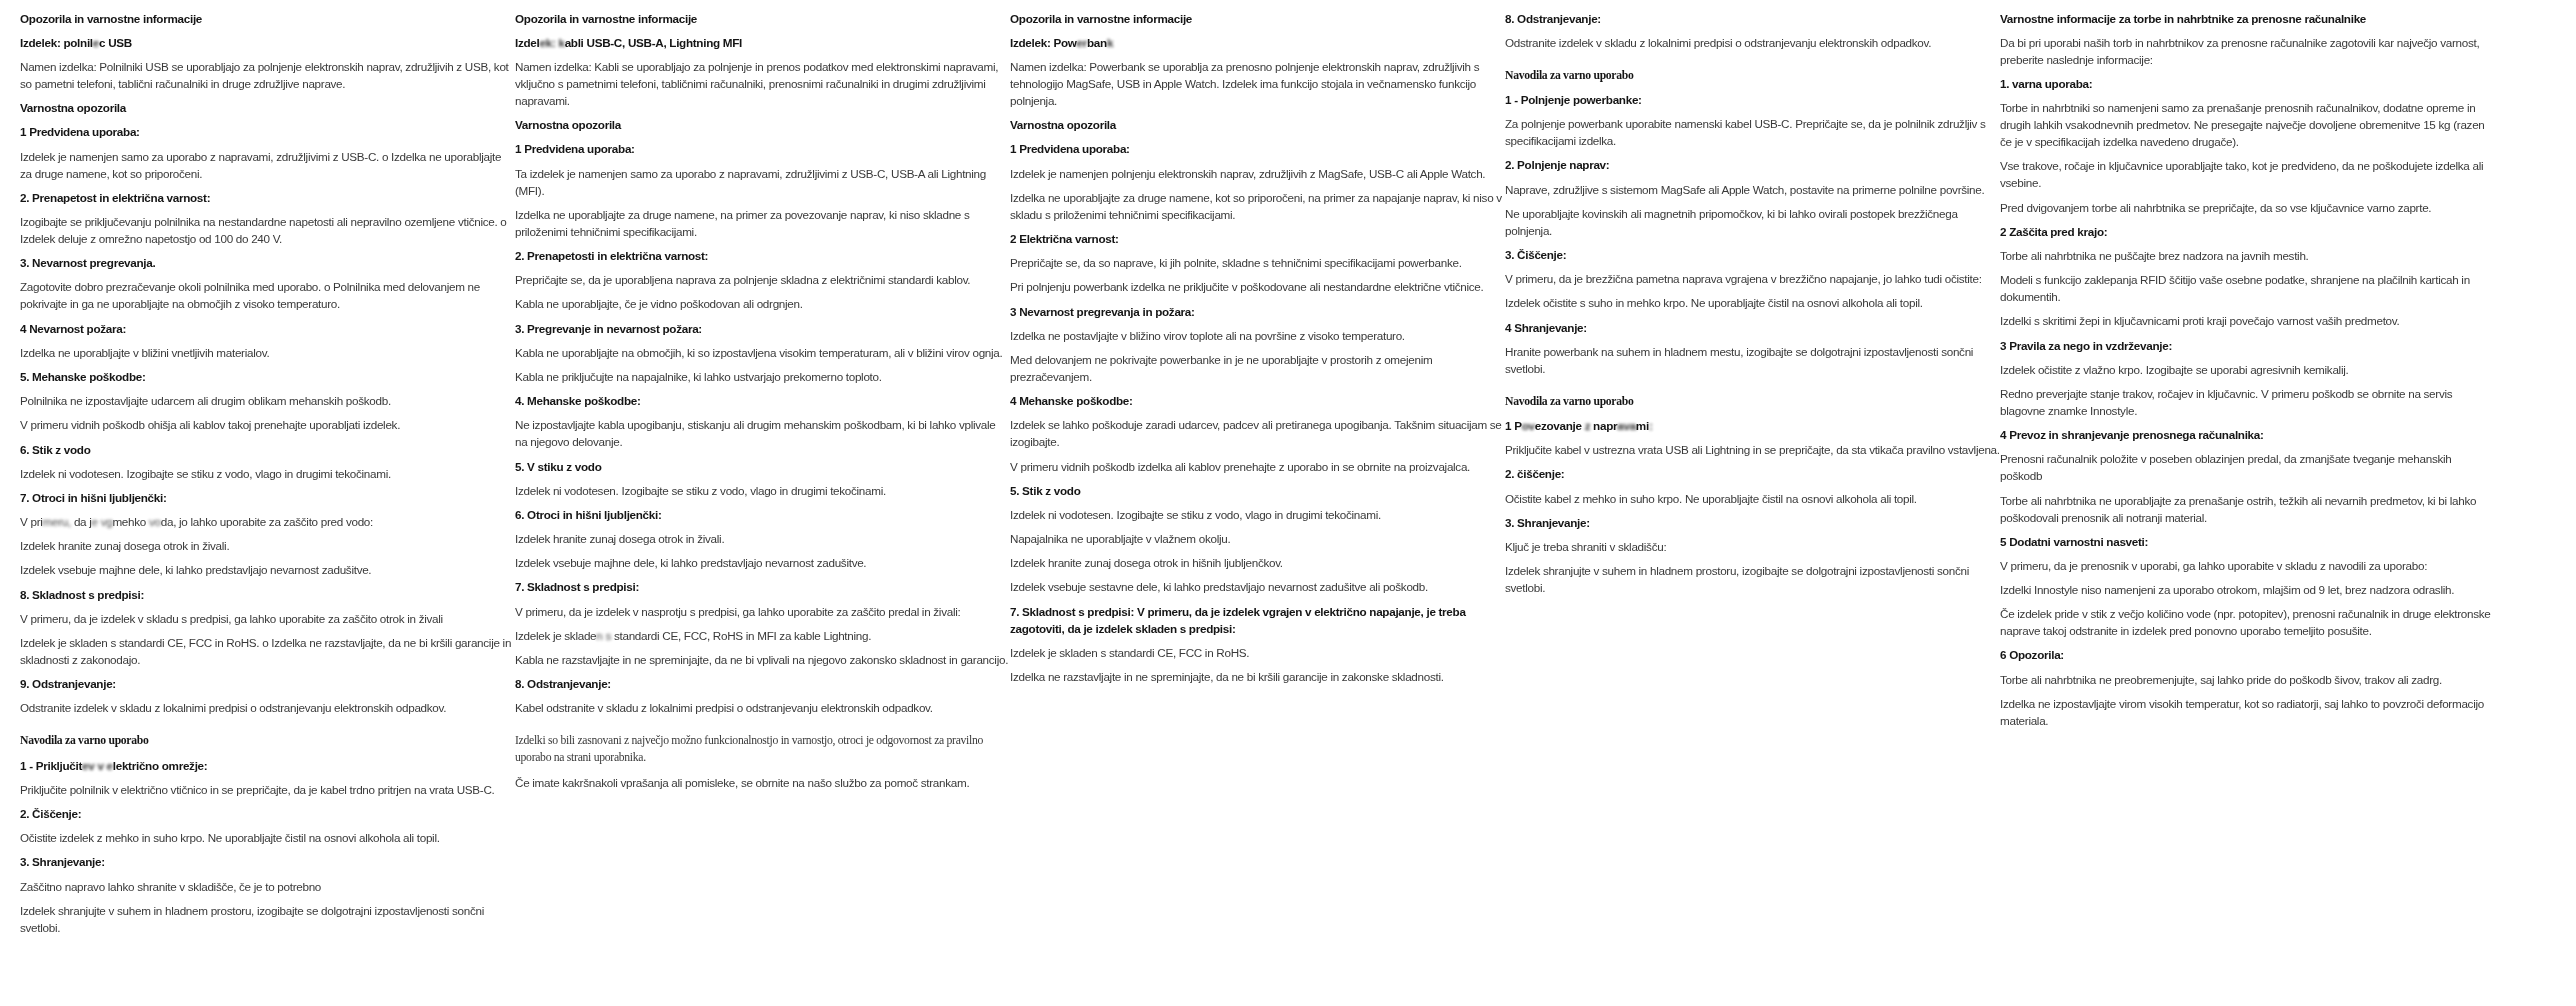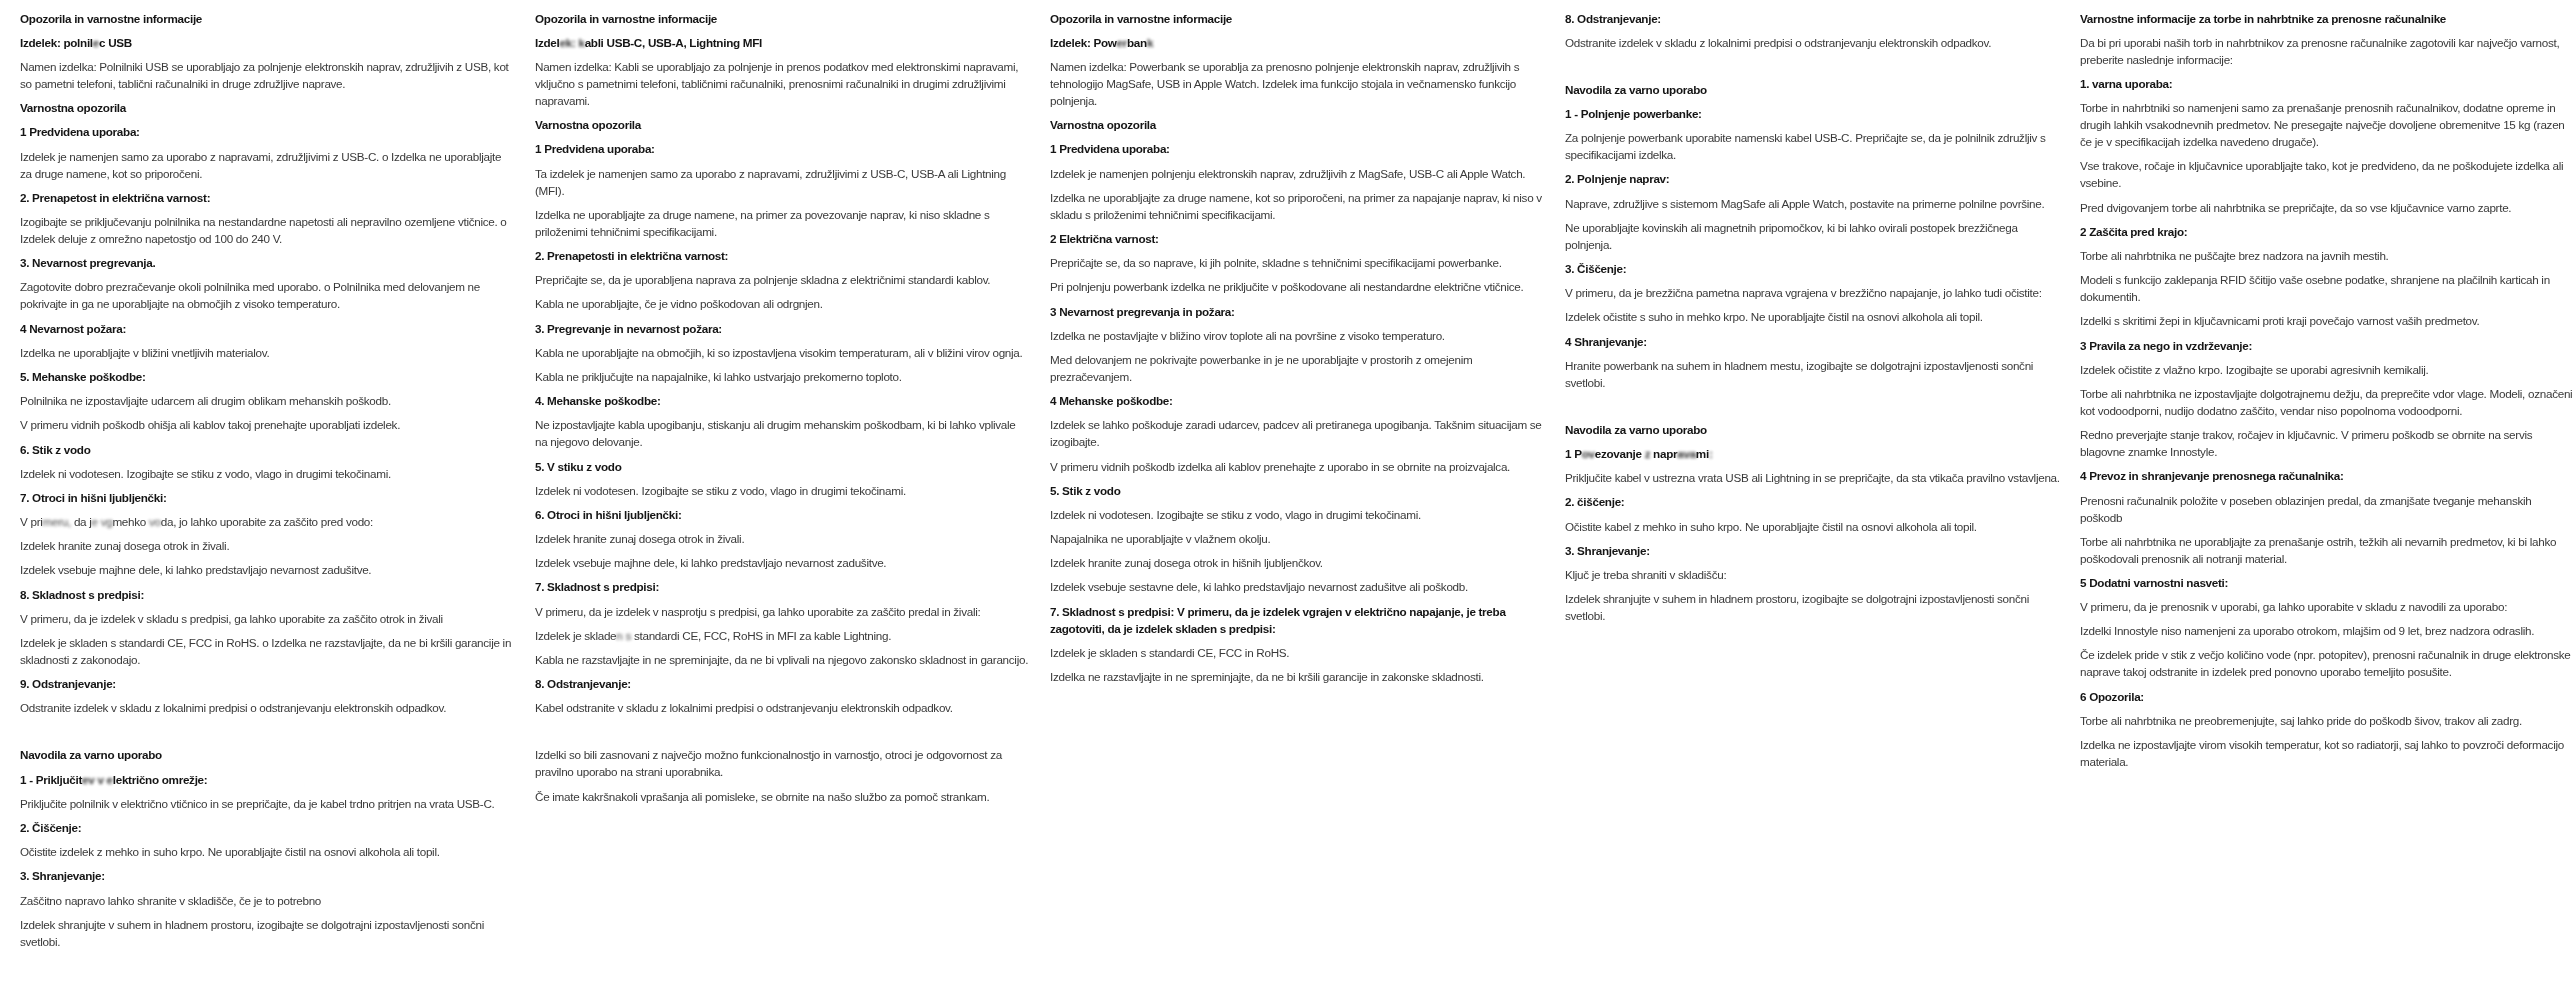"Opozorila in varnostne informacije" .doc { gap: 20px -> none }
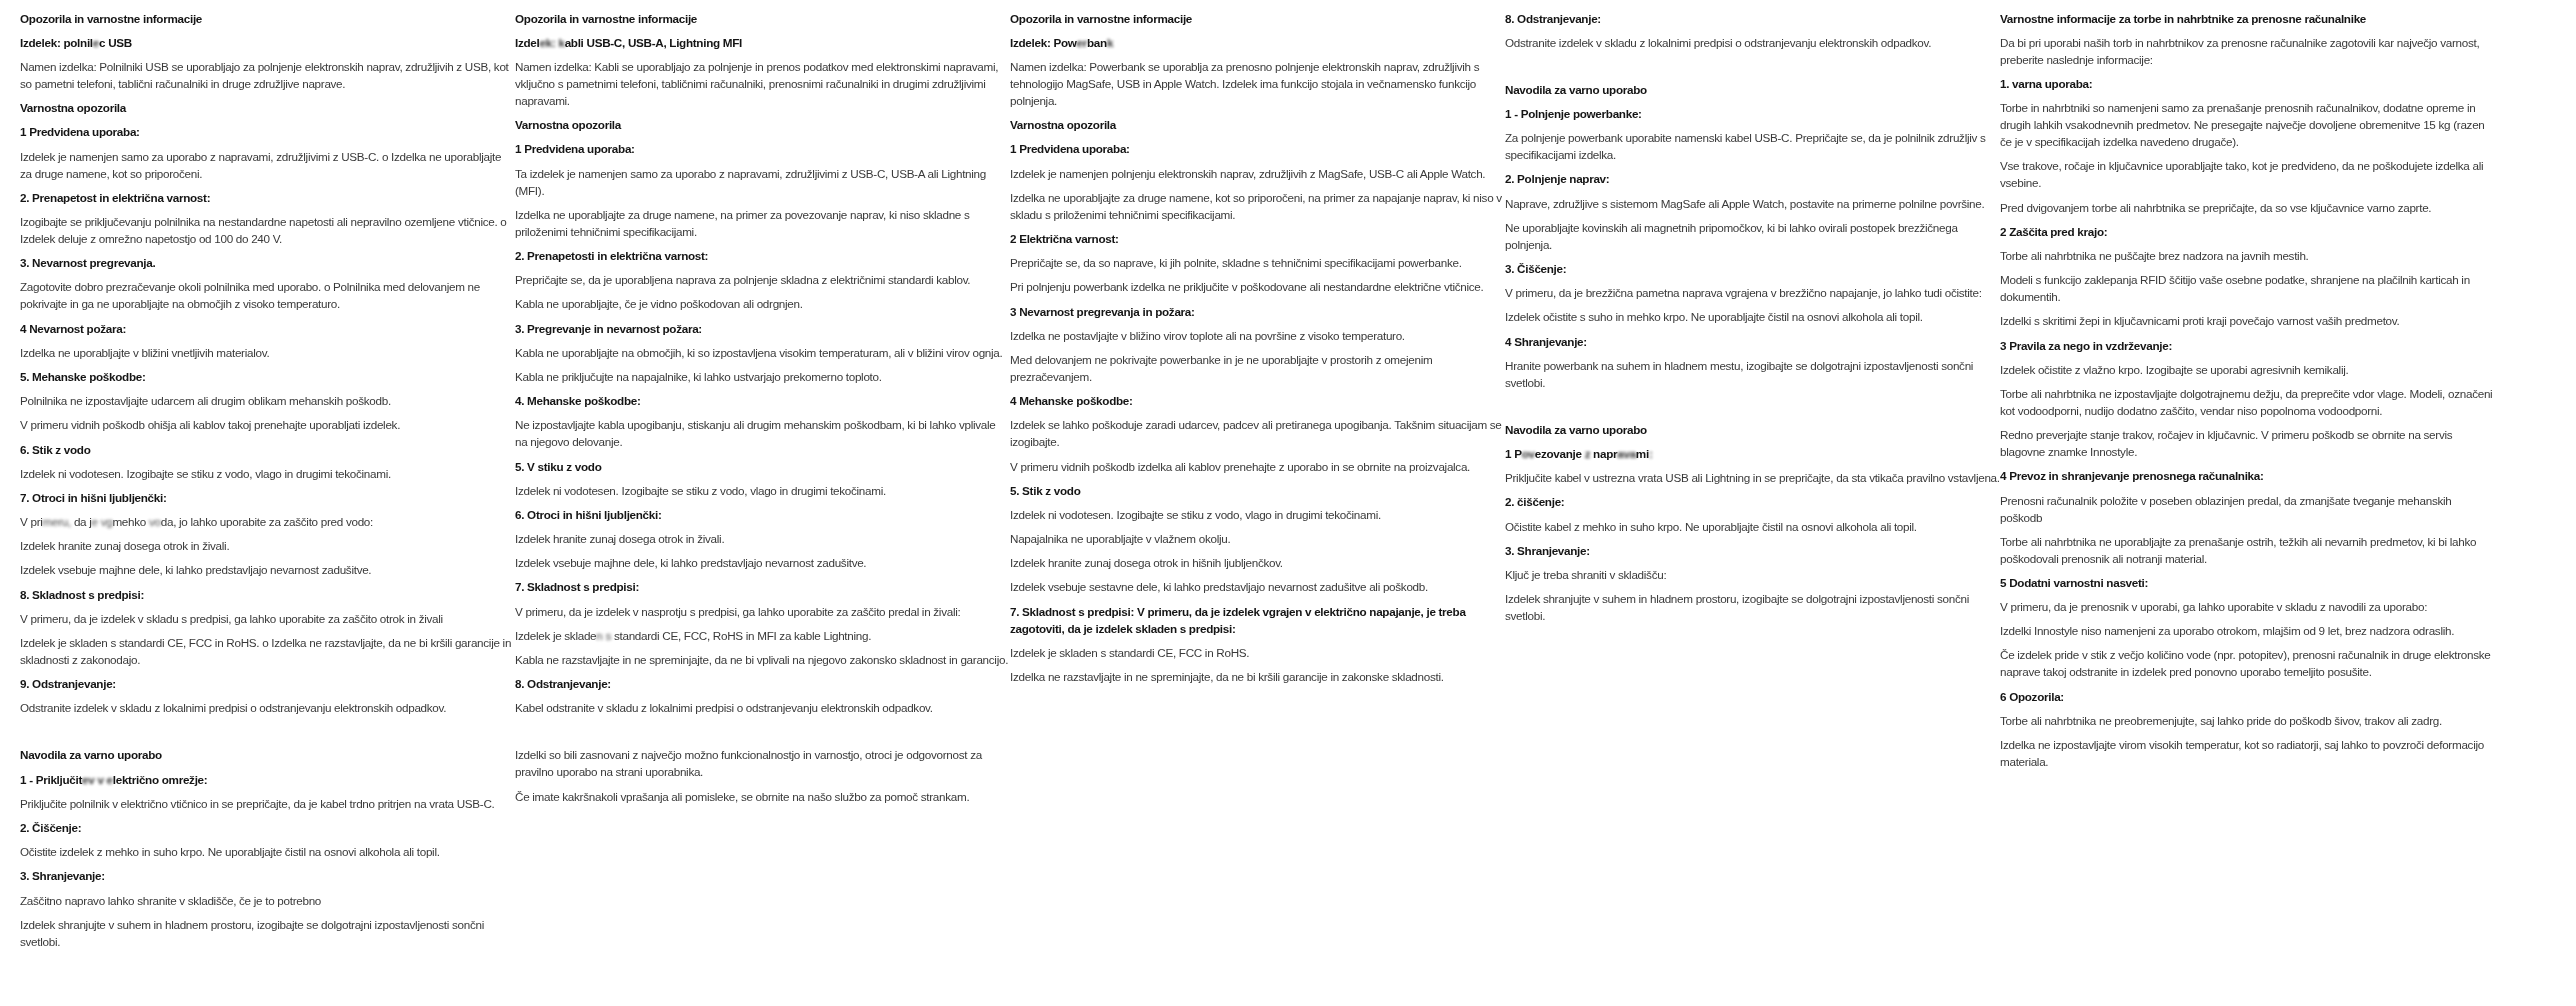"Navodila za varno uporabo" .gap { font-family: none -> Liberation Serif, serif; margin-top: 30px -> 16px }
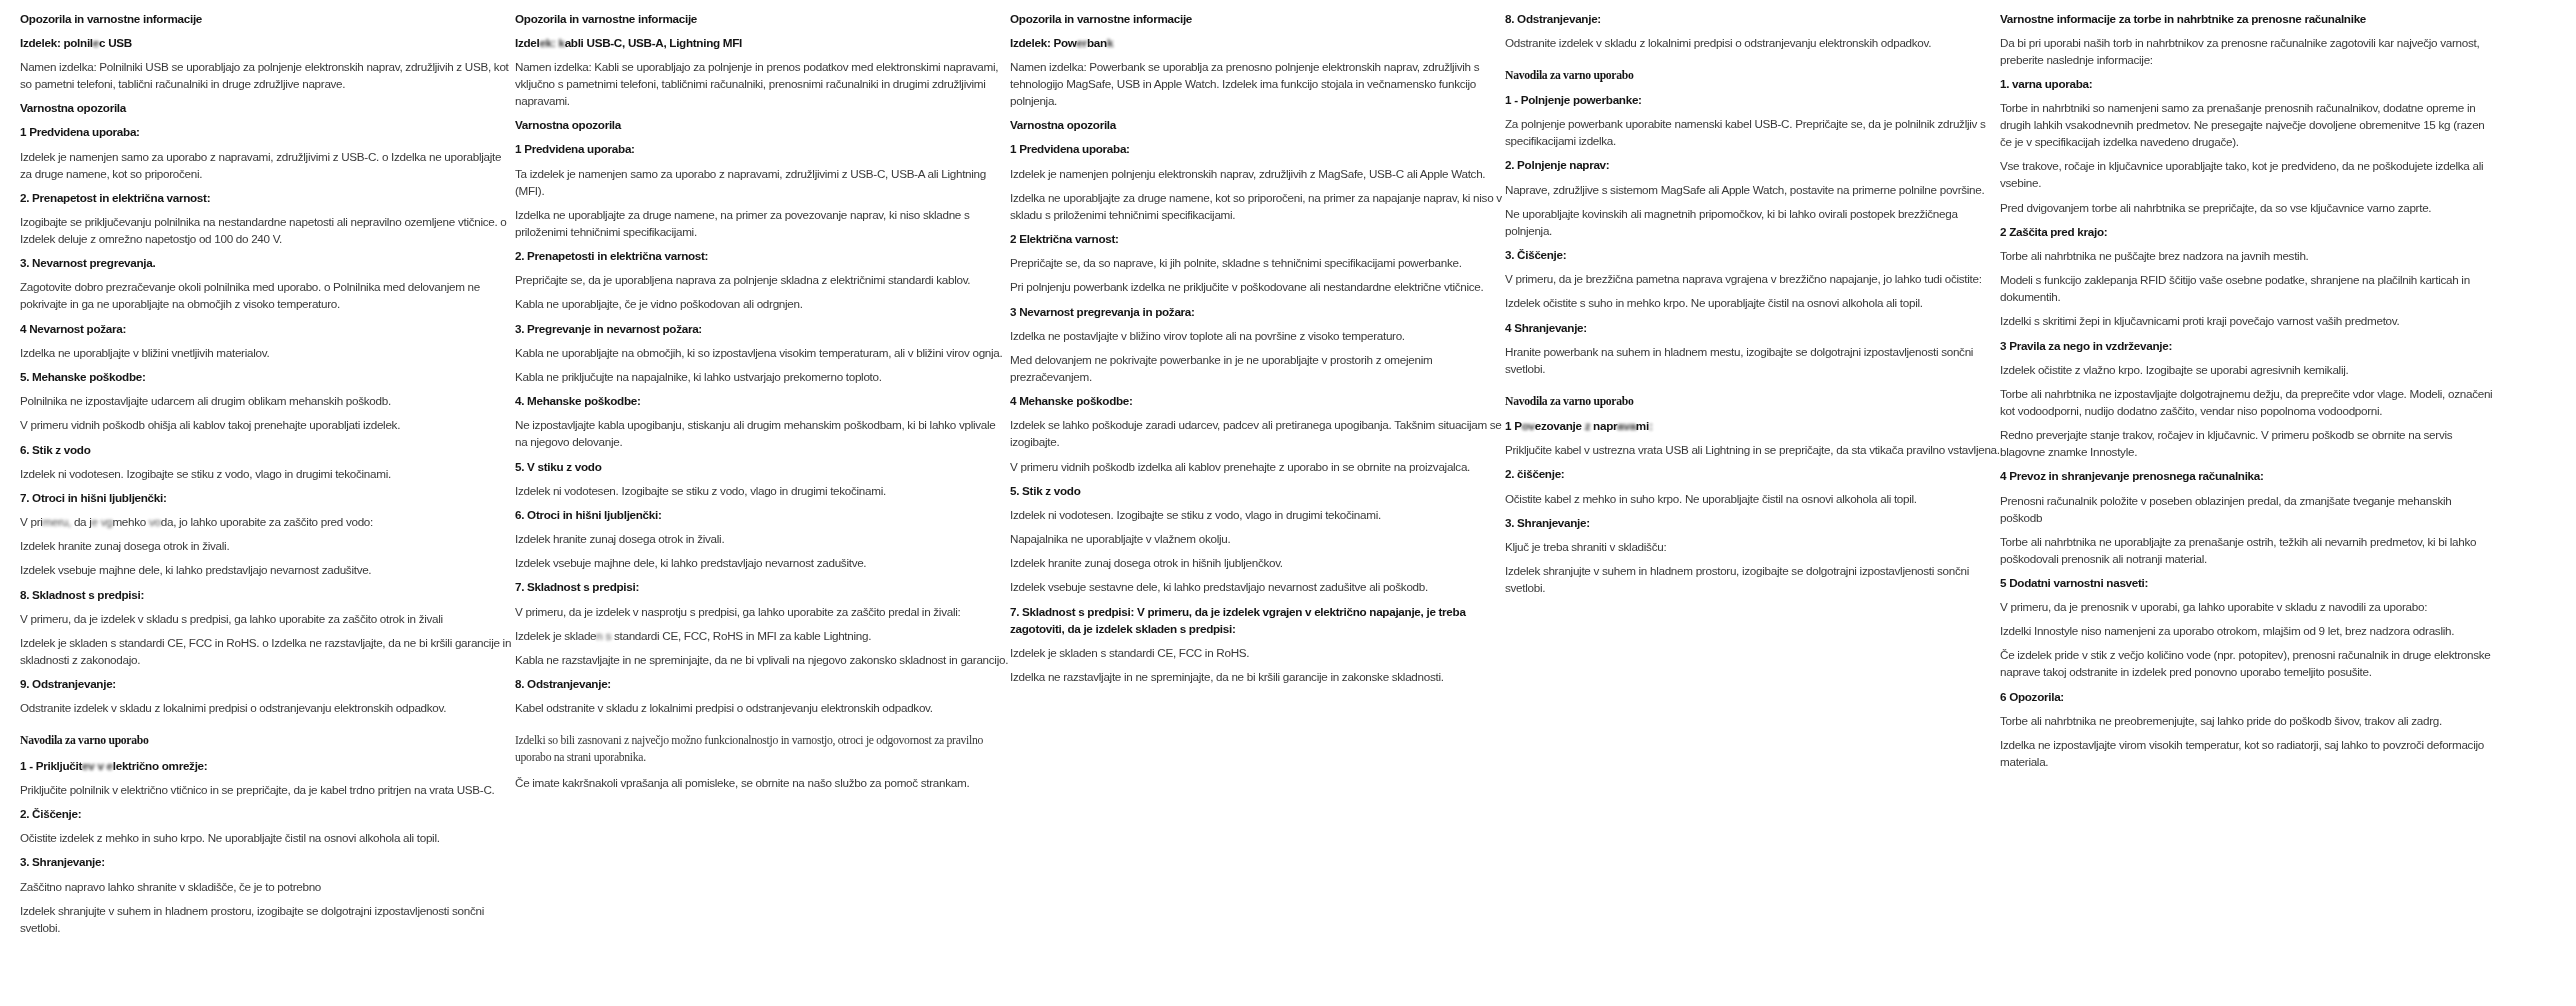"Torbe ali nahrbtnika ne izpostavljajte" div.block { html: <div>Torbe ali nahrbtnika ne izpostavljajte dolgotrajnemu dežju, da preprečite vdor vlage. Modeli, označeni kot vodoodporni, nudijo dodatno zaščito, vendar niso popolnoma vodoodporni.</div> -> none }
